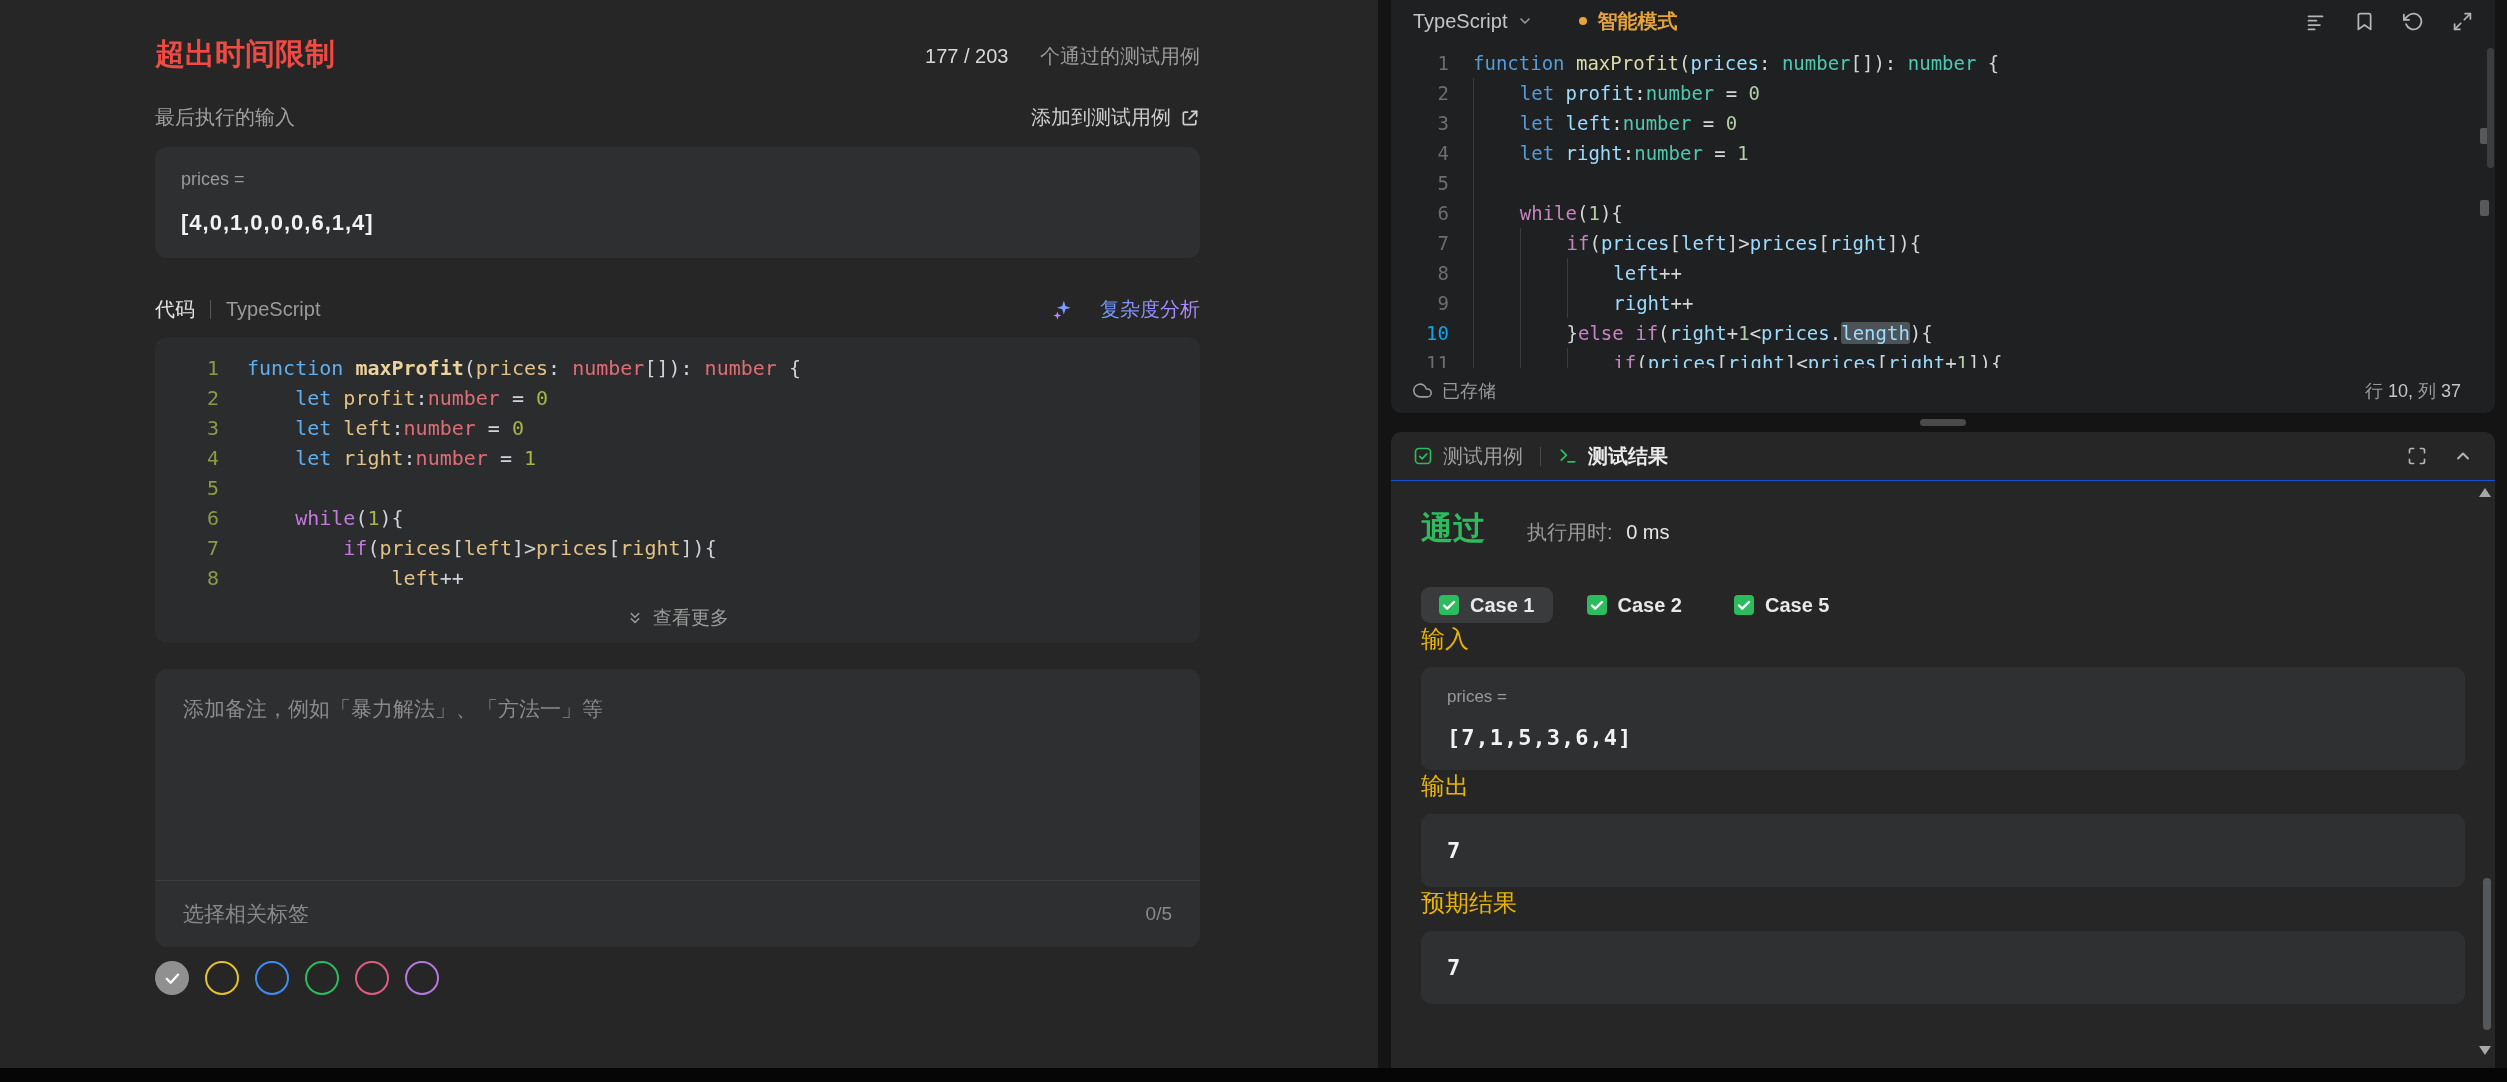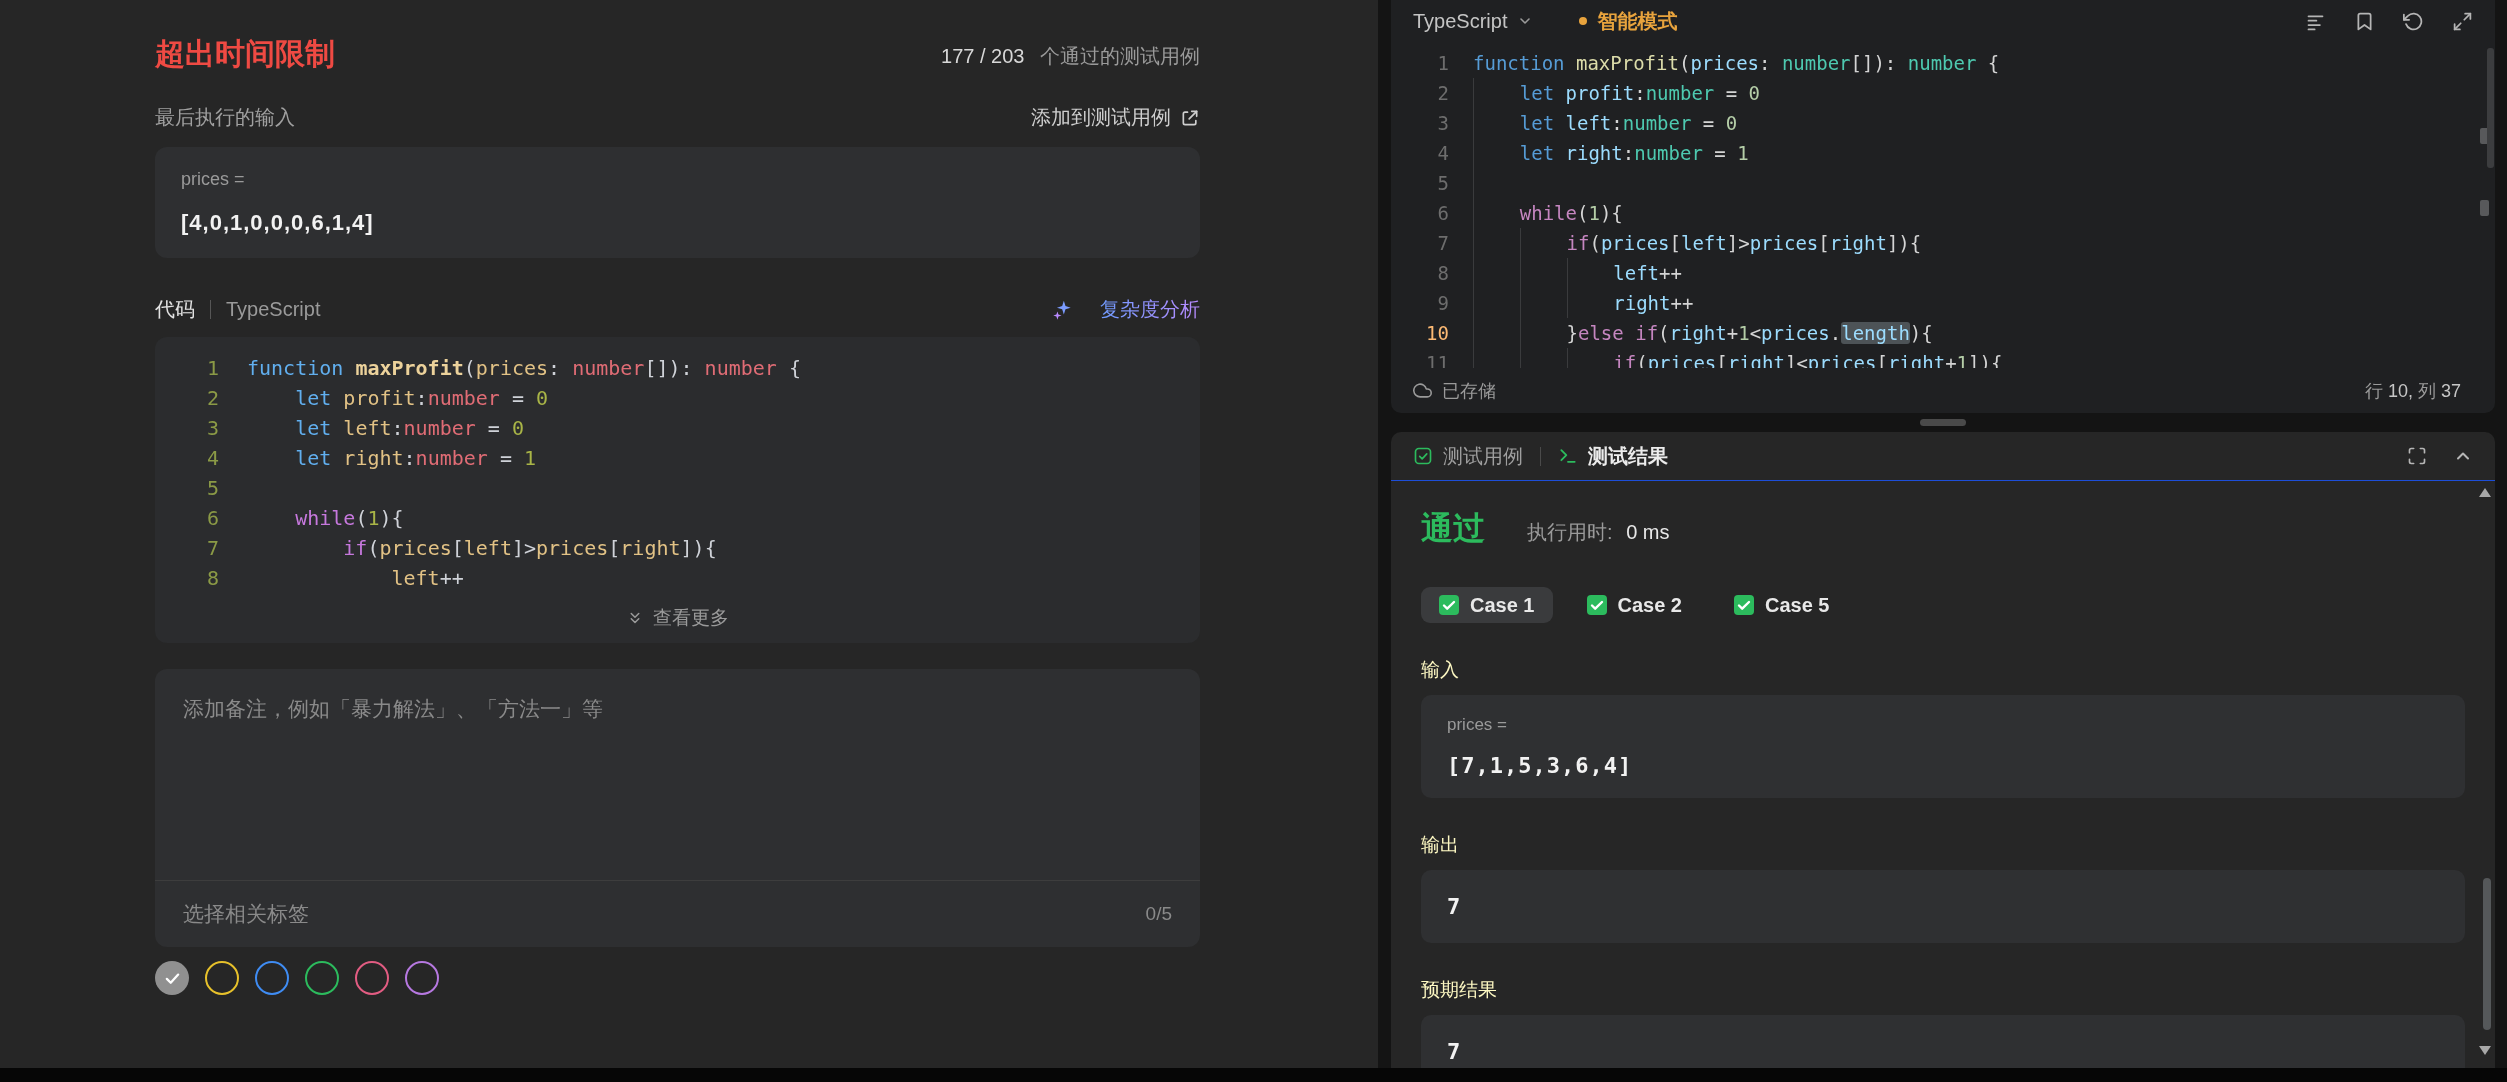"个通过的测试用例" .passed .sfx { margin-left: 10px -> 26px }
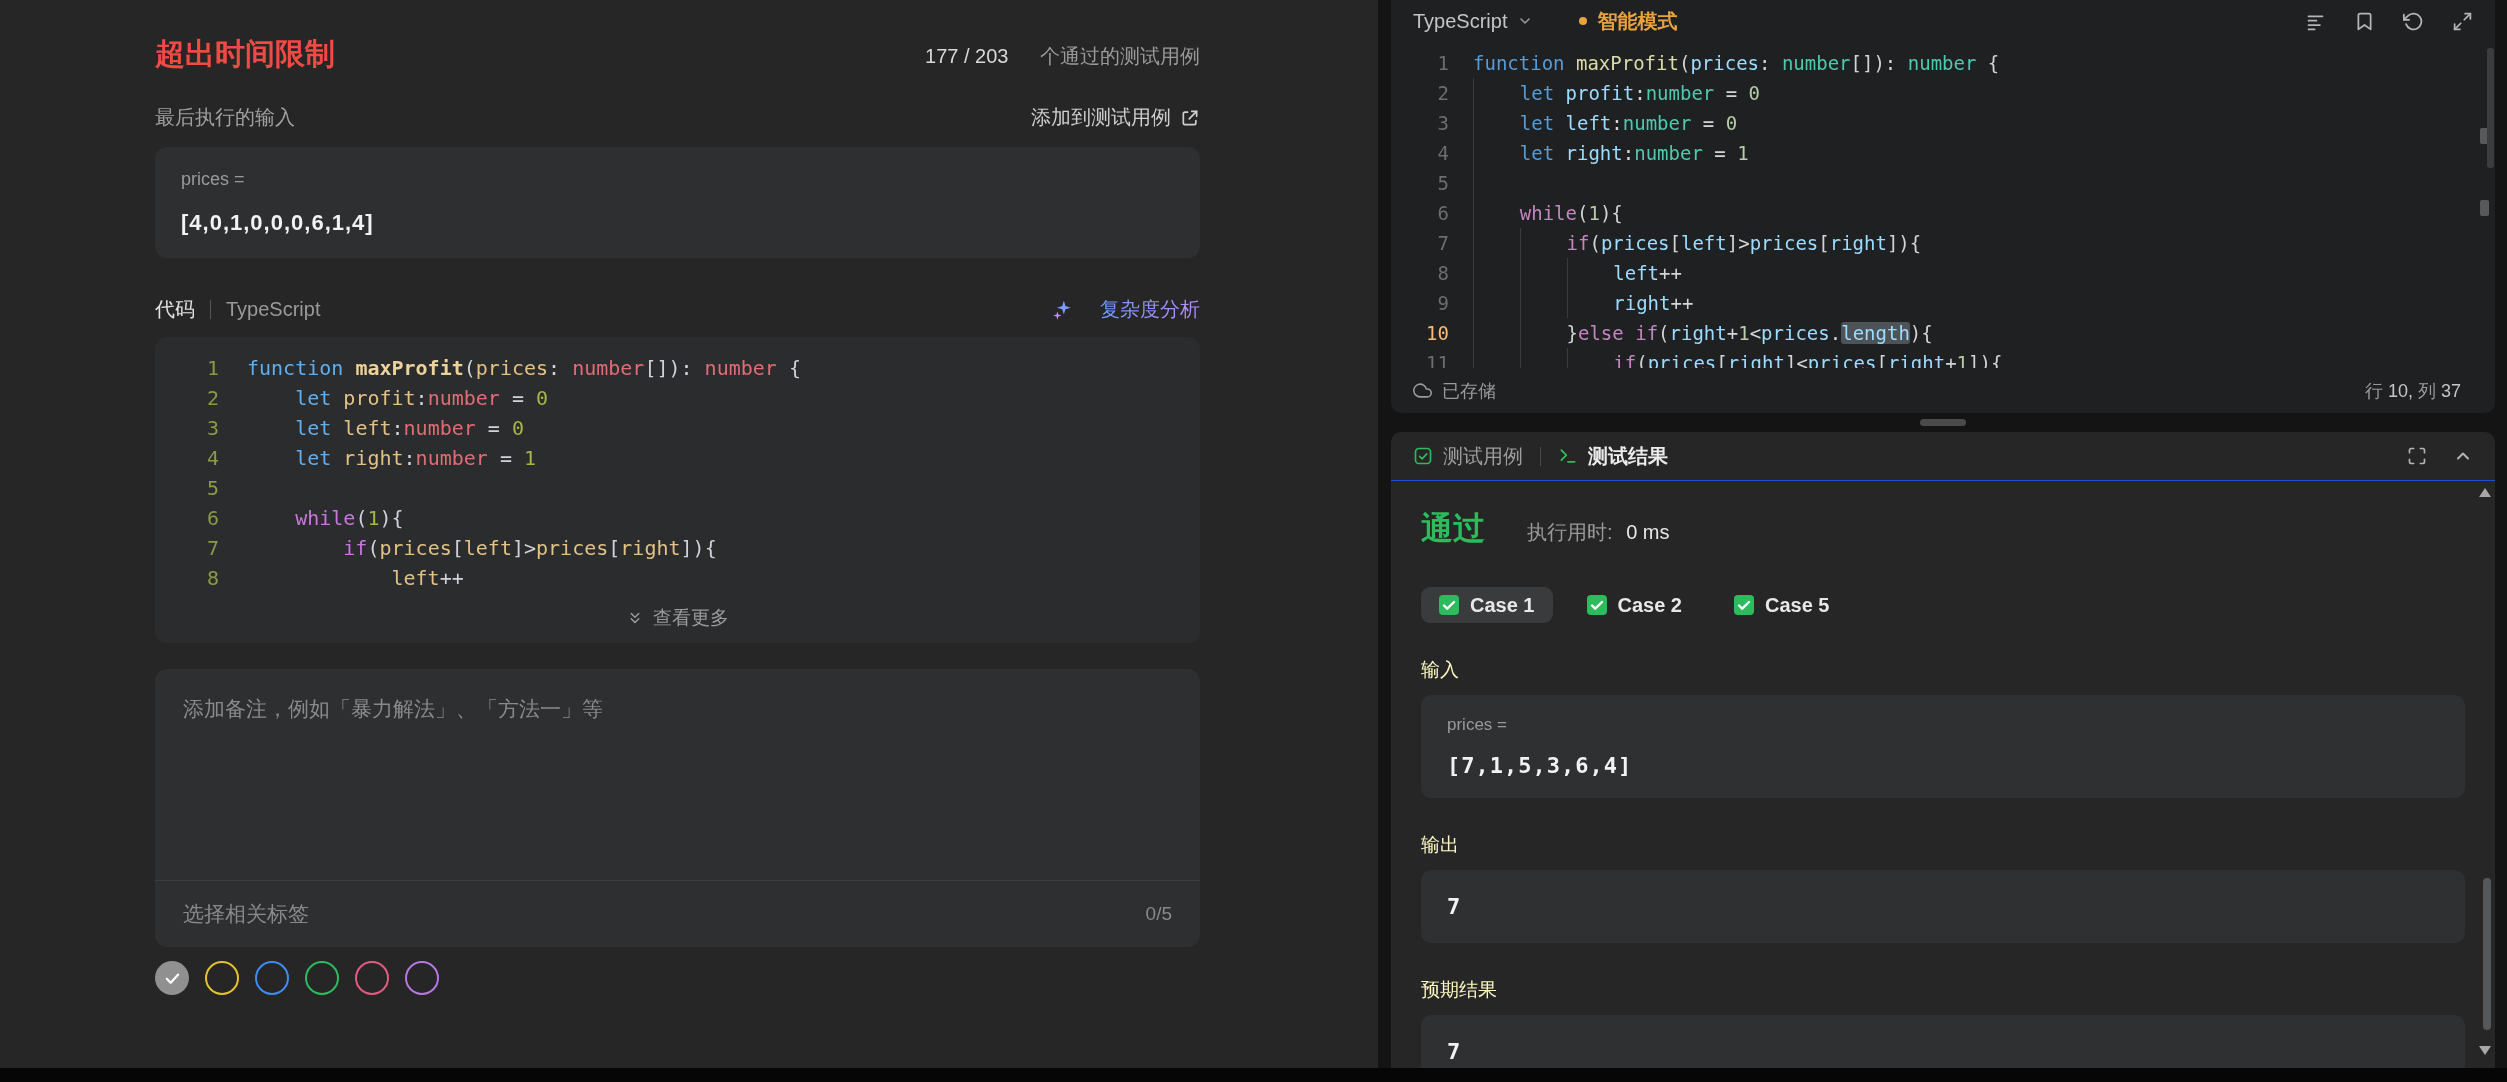"10" .edcode .ln.cur { color: #fdba74 -> #0ea5e9 }
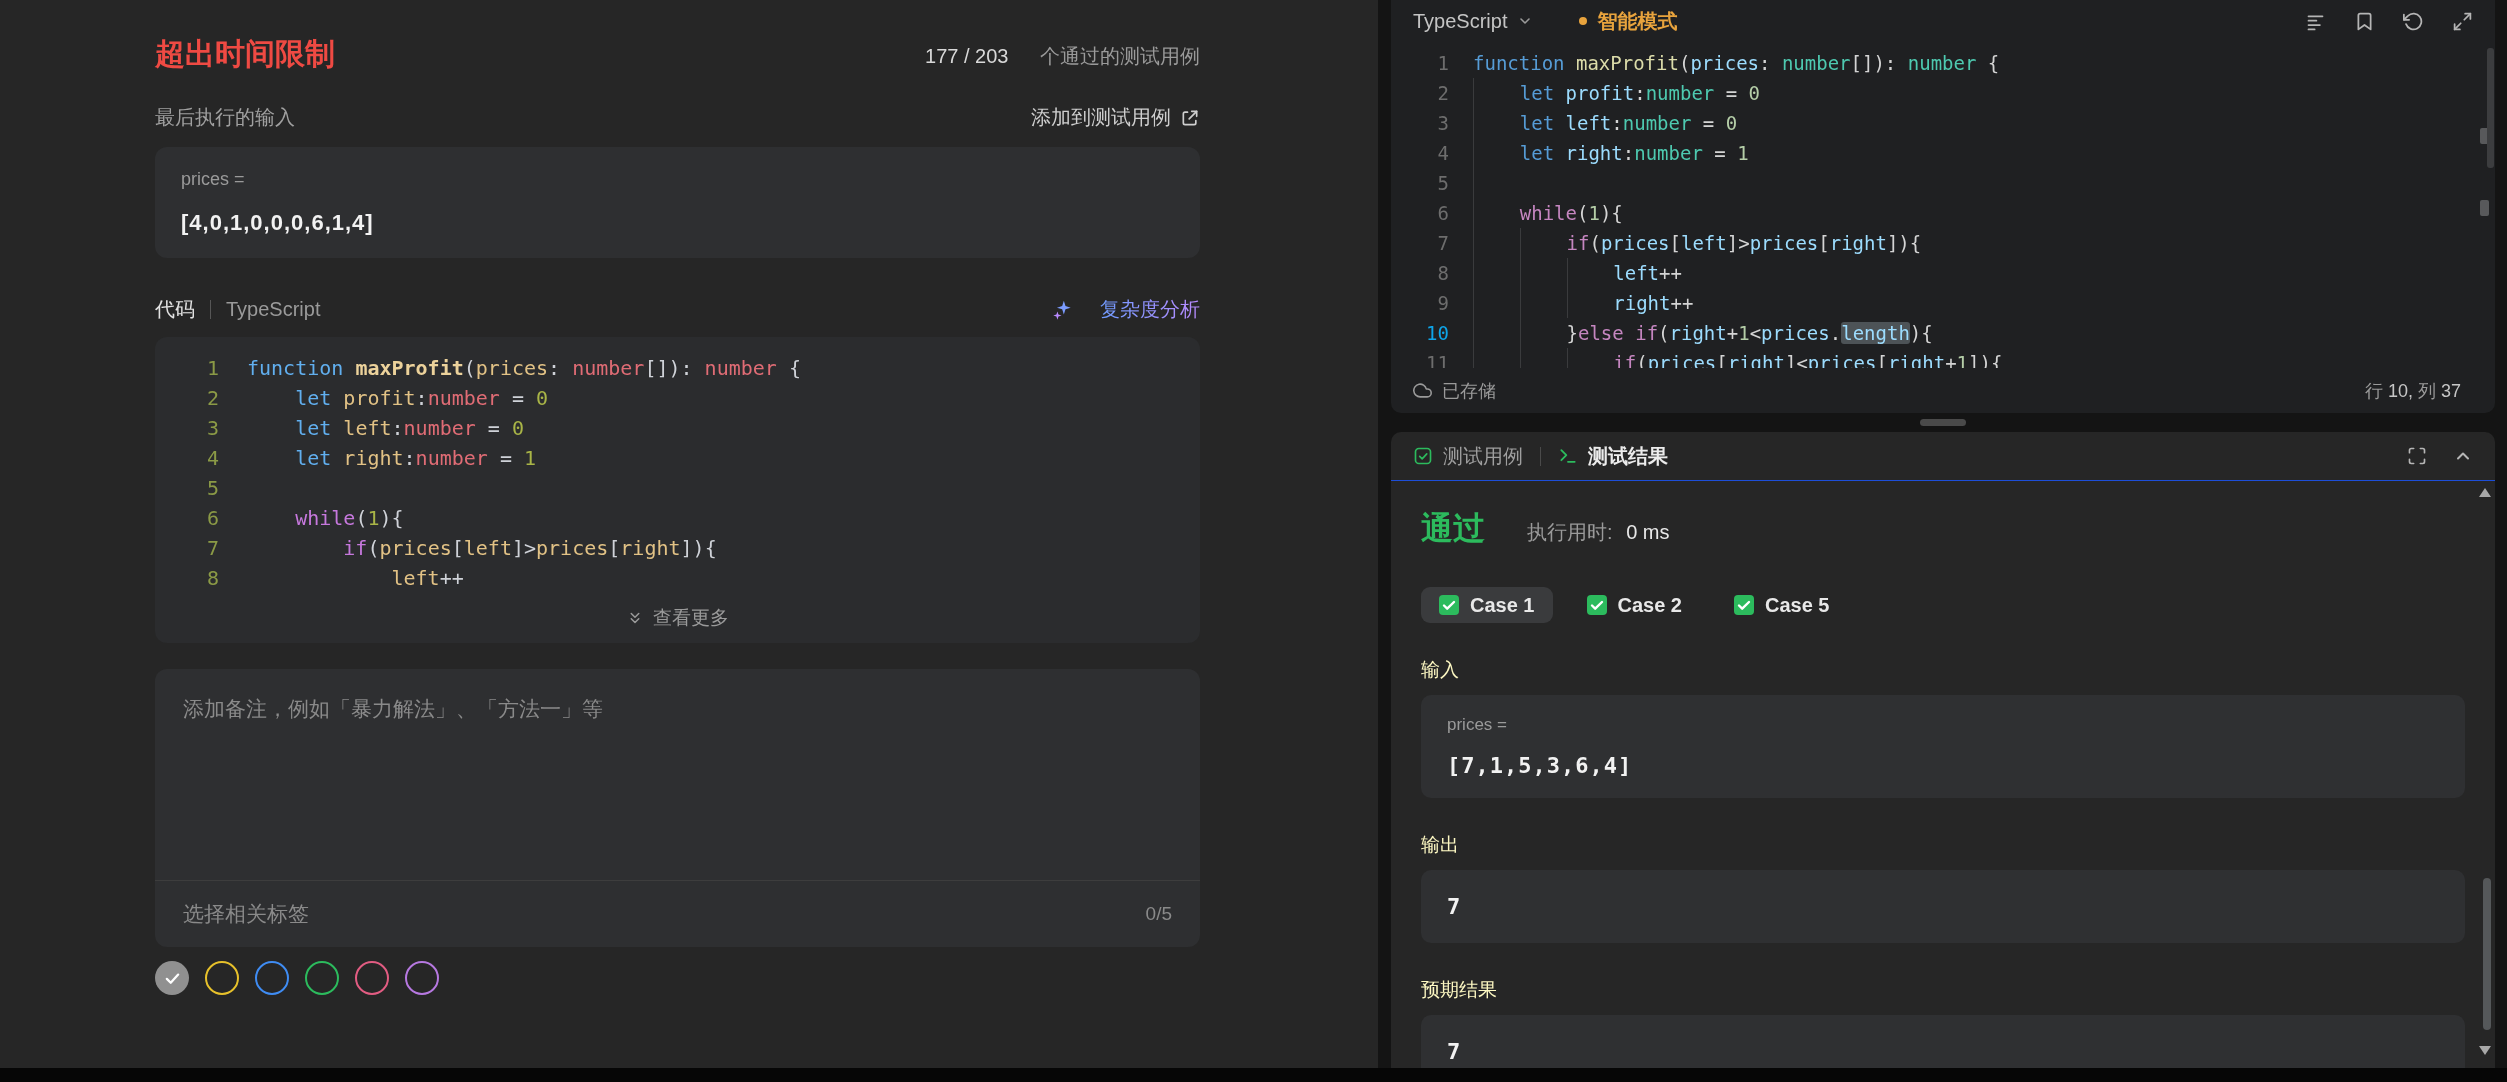"输入" .sec-label { color: #fef9c3 -> #eab308; font-size: 19px -> 24px; margin-top: 34px -> none }
